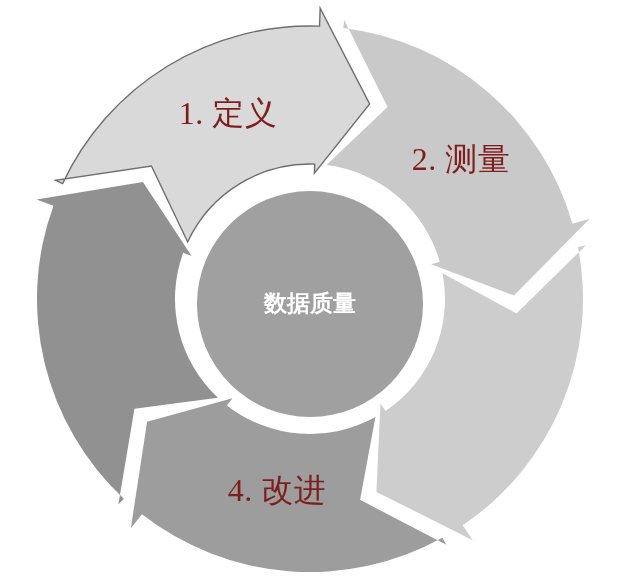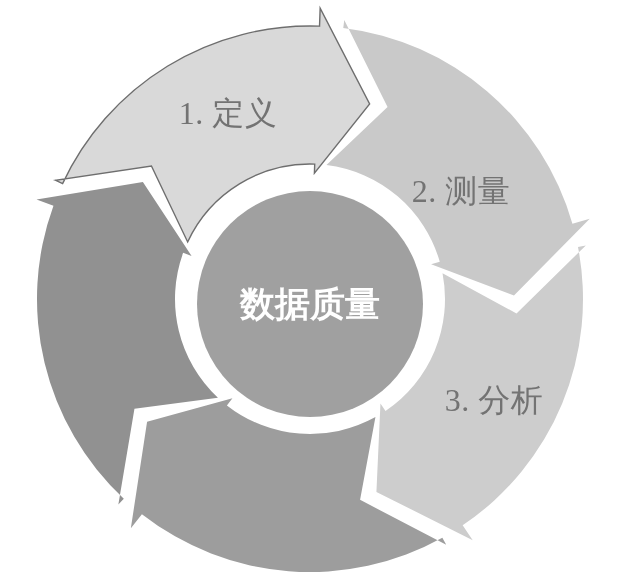"1. 定义" .seg-label { color: #737373 -> #7f1d1d }
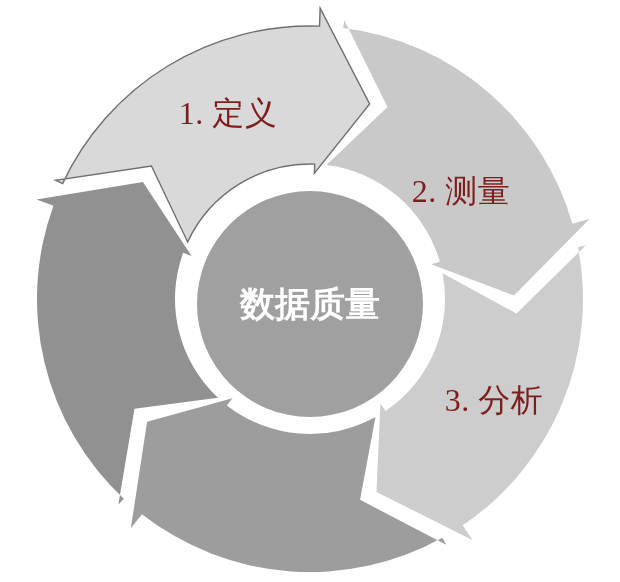"2. 测量" .lbl1 { margin-top: 32px -> none }
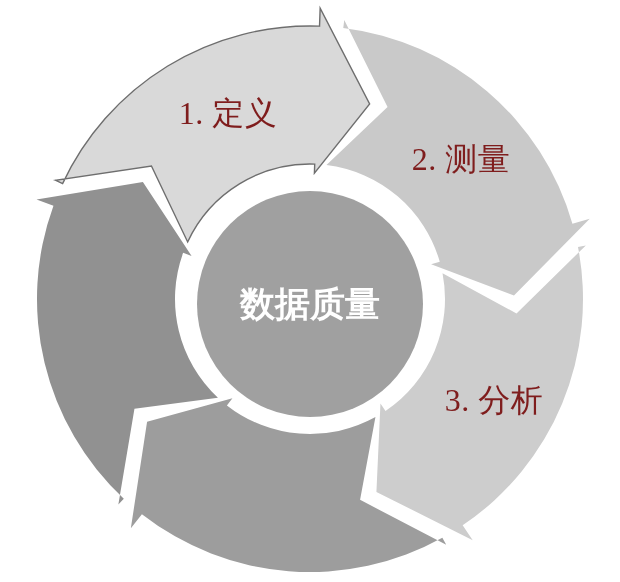"数据质量" .center-text { font-size: 35px -> 23px }
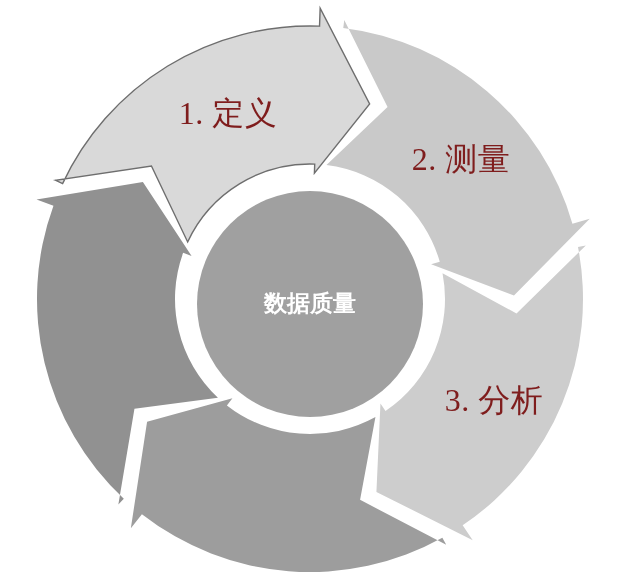"3. 分析" div.seg-label { html: <div>3. 分析</div> -> none }
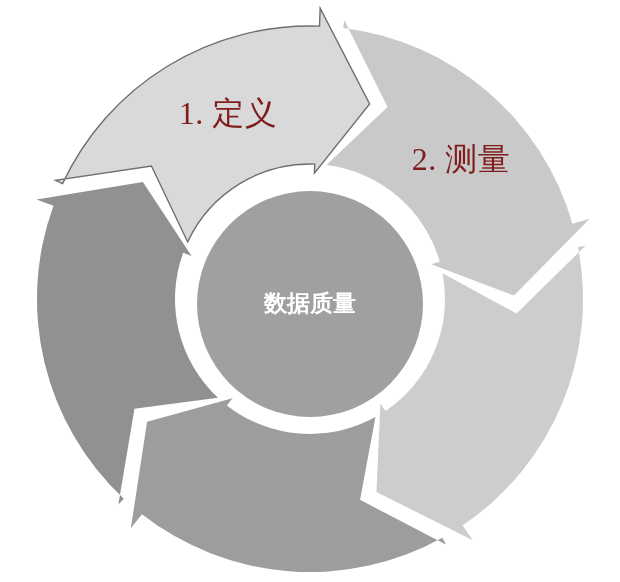"4. 改进" div.seg-label { html: none -> <div>4. 改进</div> }
